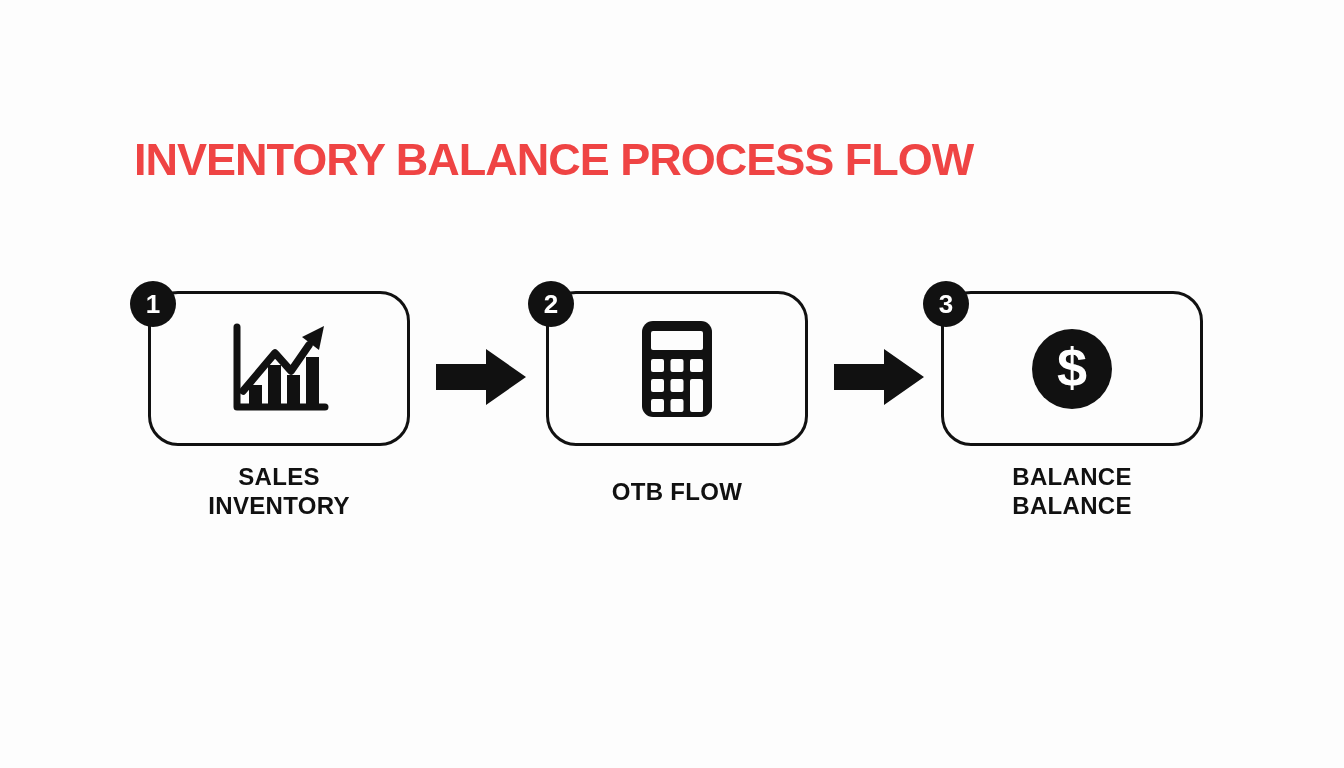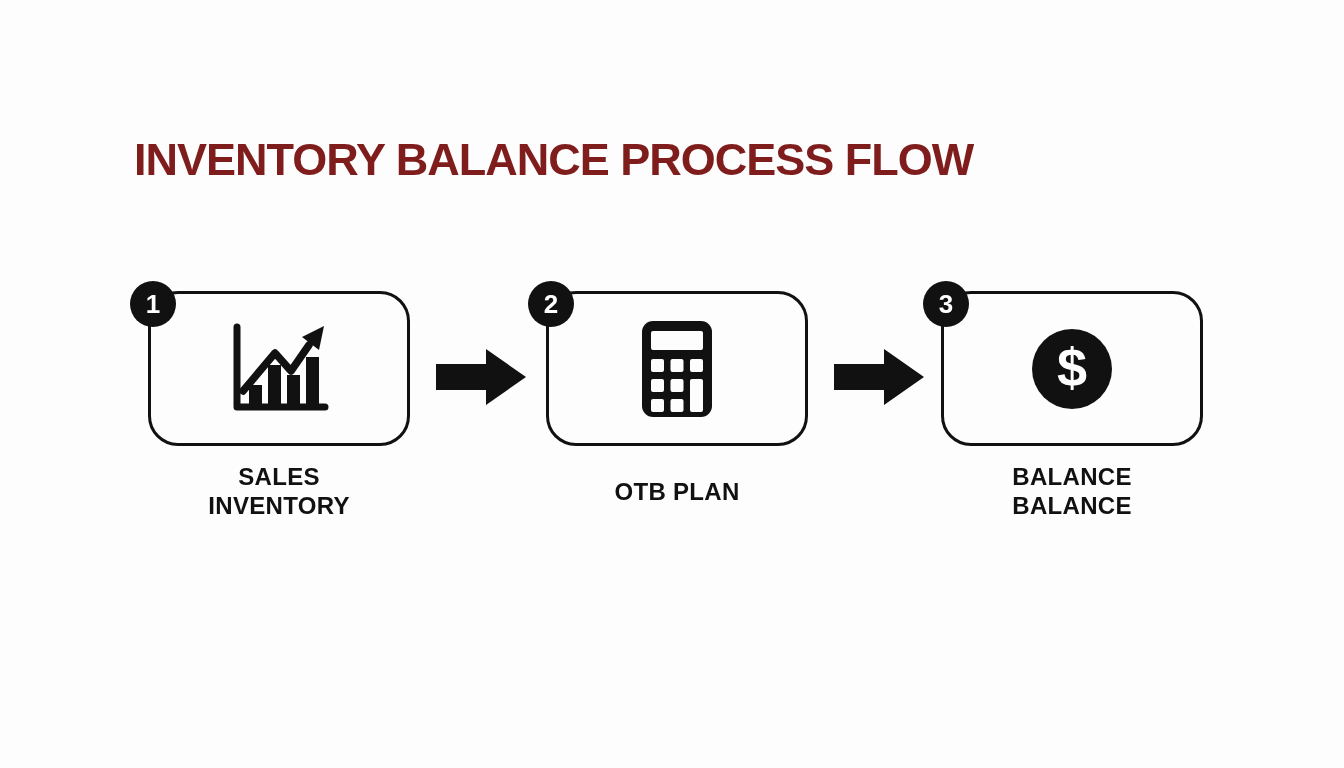"INVENTORY BALANCE PROCESS FLOW" .title { color: #7f1d1d -> #ef4444 }
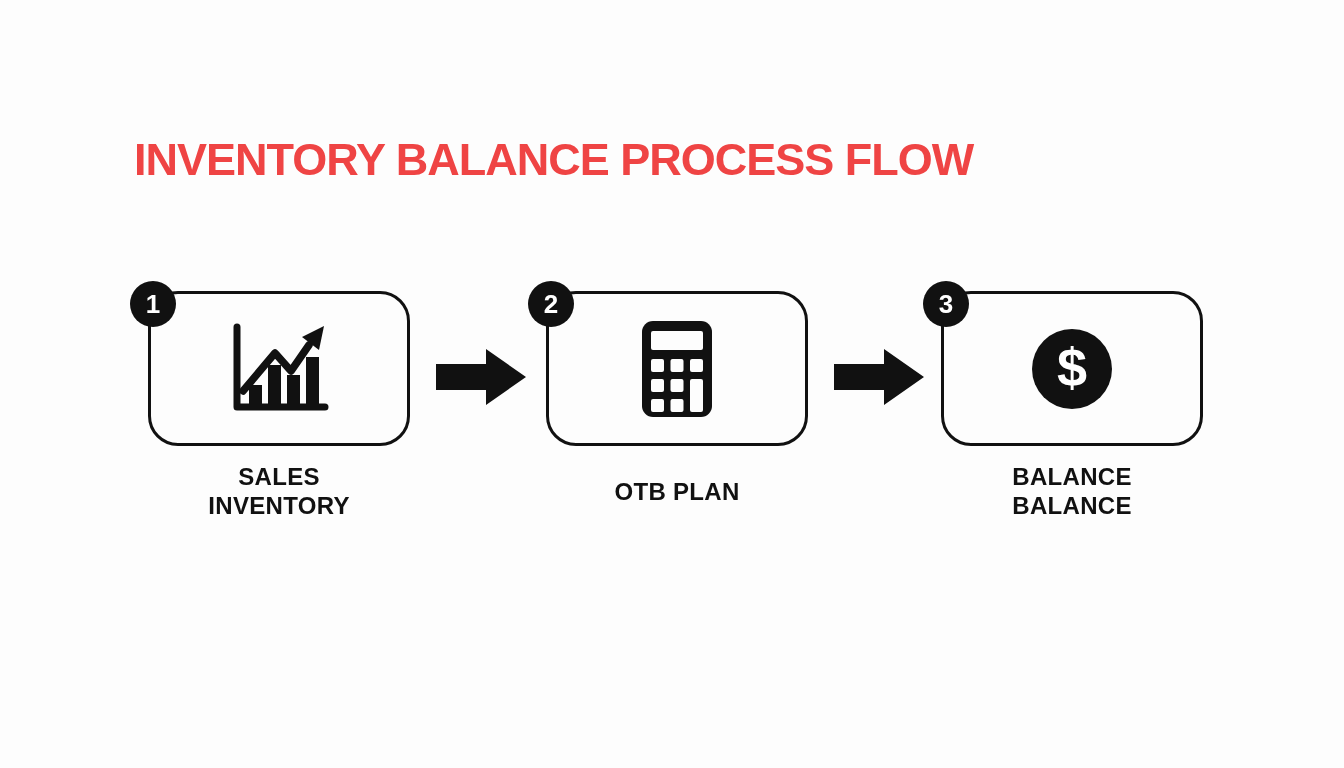"OTB PLAN" span { text: PLAN -> FLOW }
